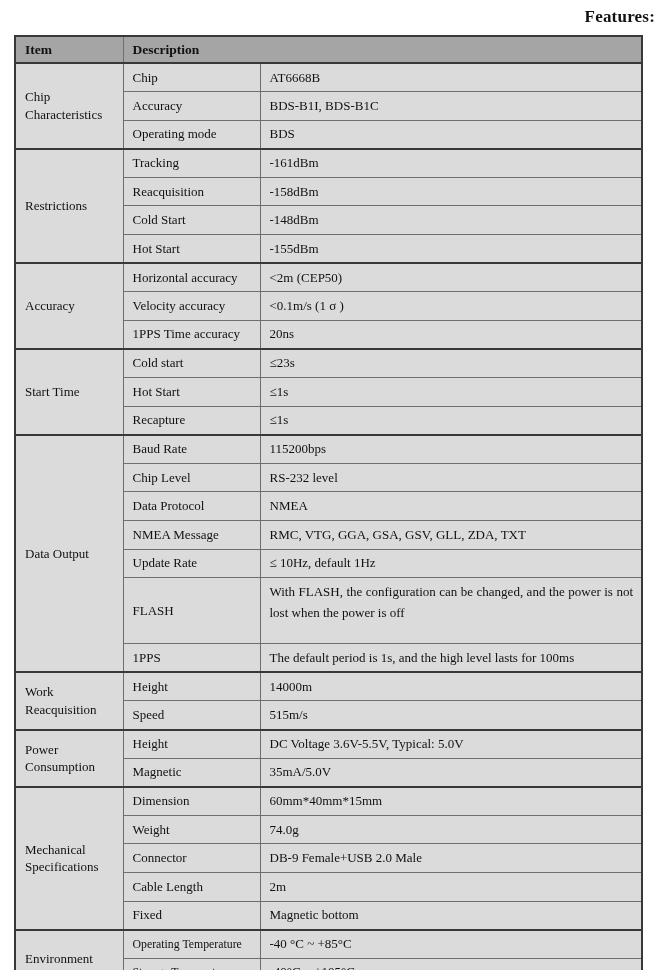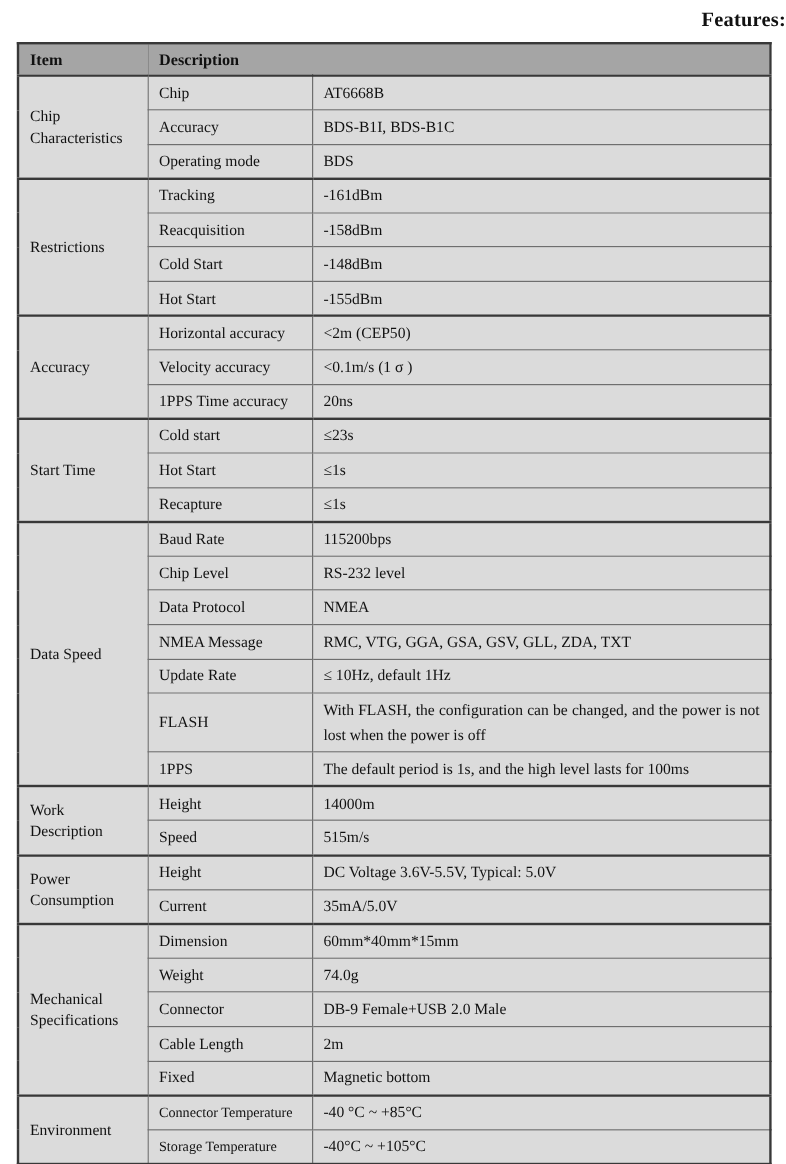"Data Speed" td.item-cell { text: Speed -> Output }
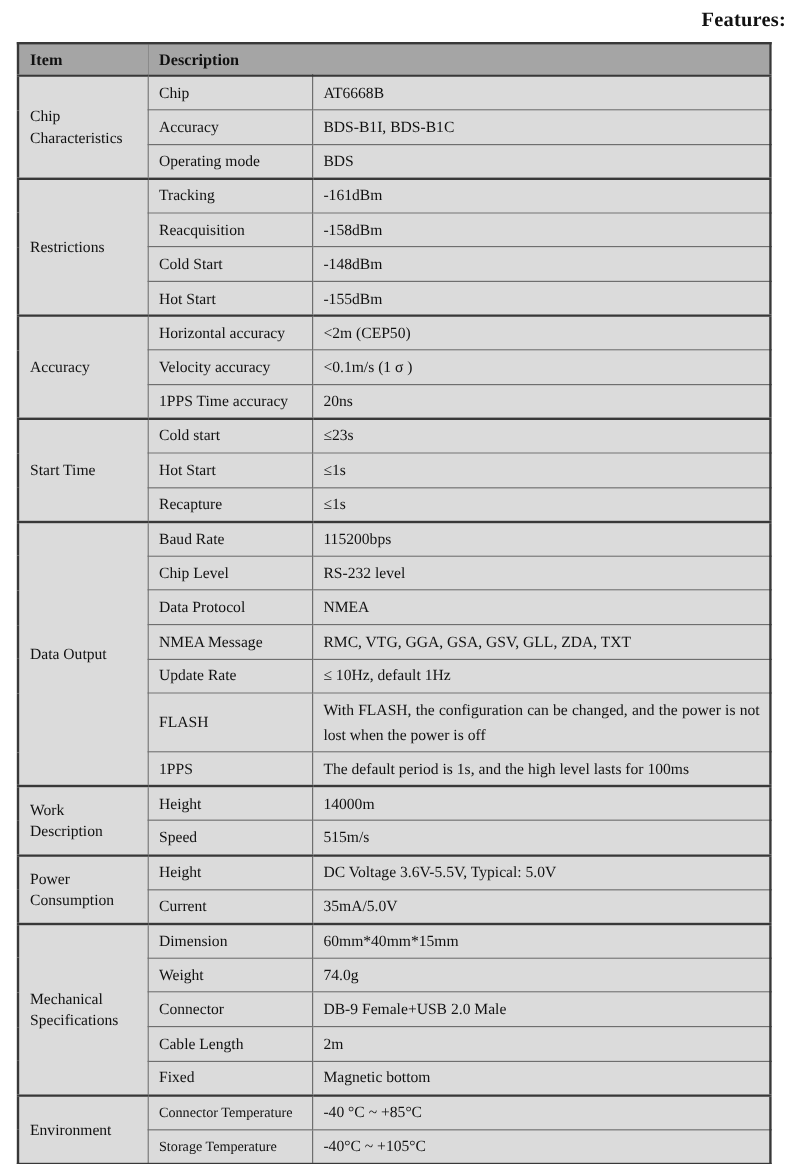"With FLASH, the configuration can" .spec-value.multiline { padding-bottom: 3px -> 20px }
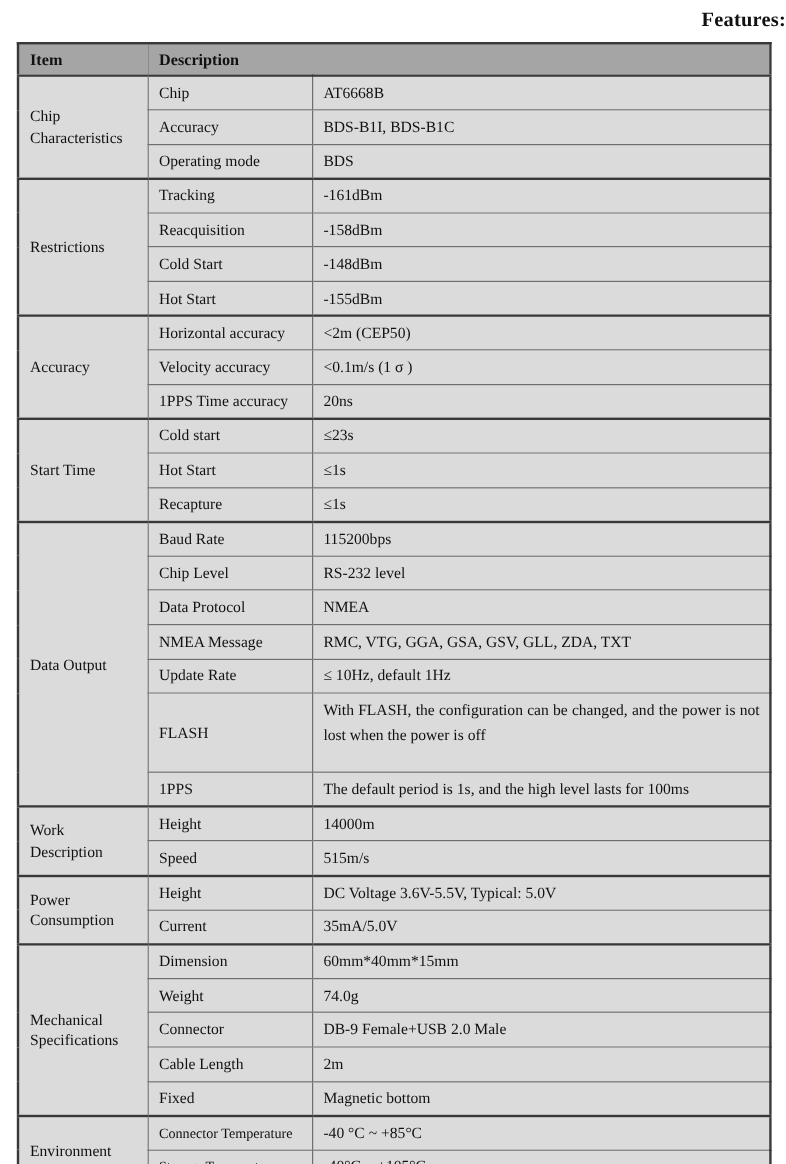"Work Description" td.item-cell { text: Description -> Reacquisition }
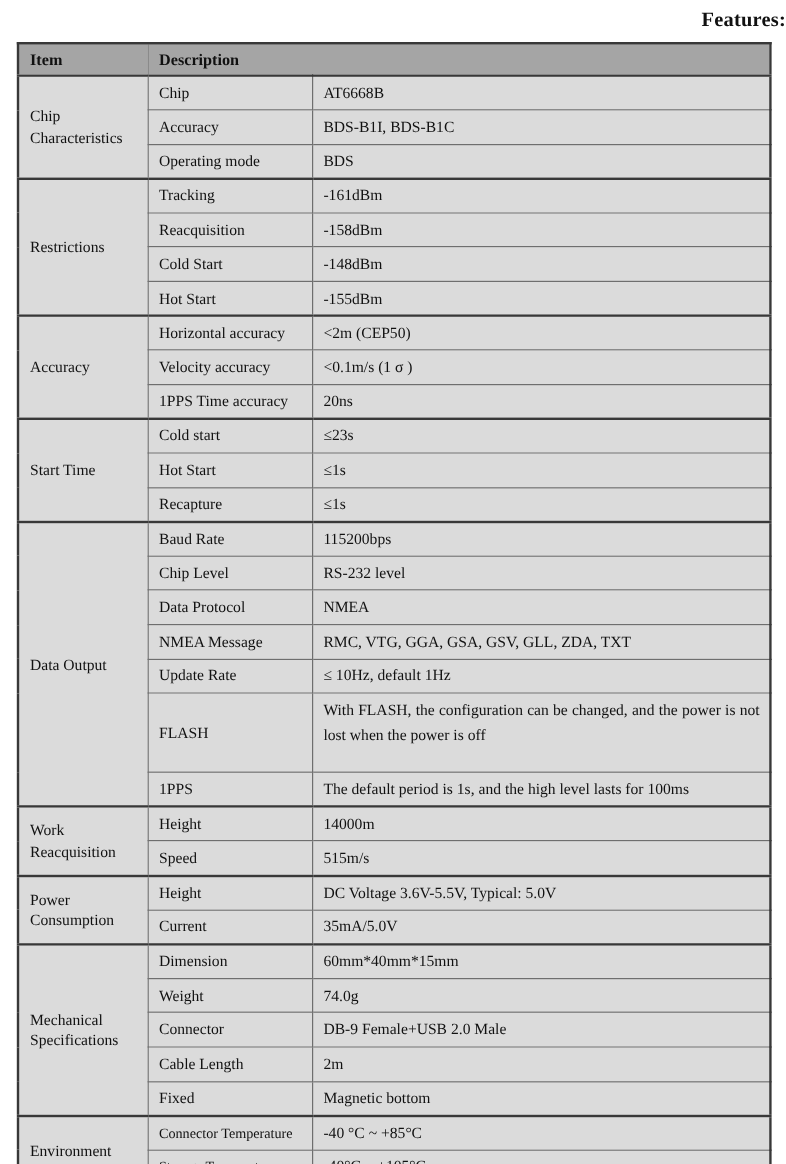"Current" td.spec-label { text: Current -> Magnetic }
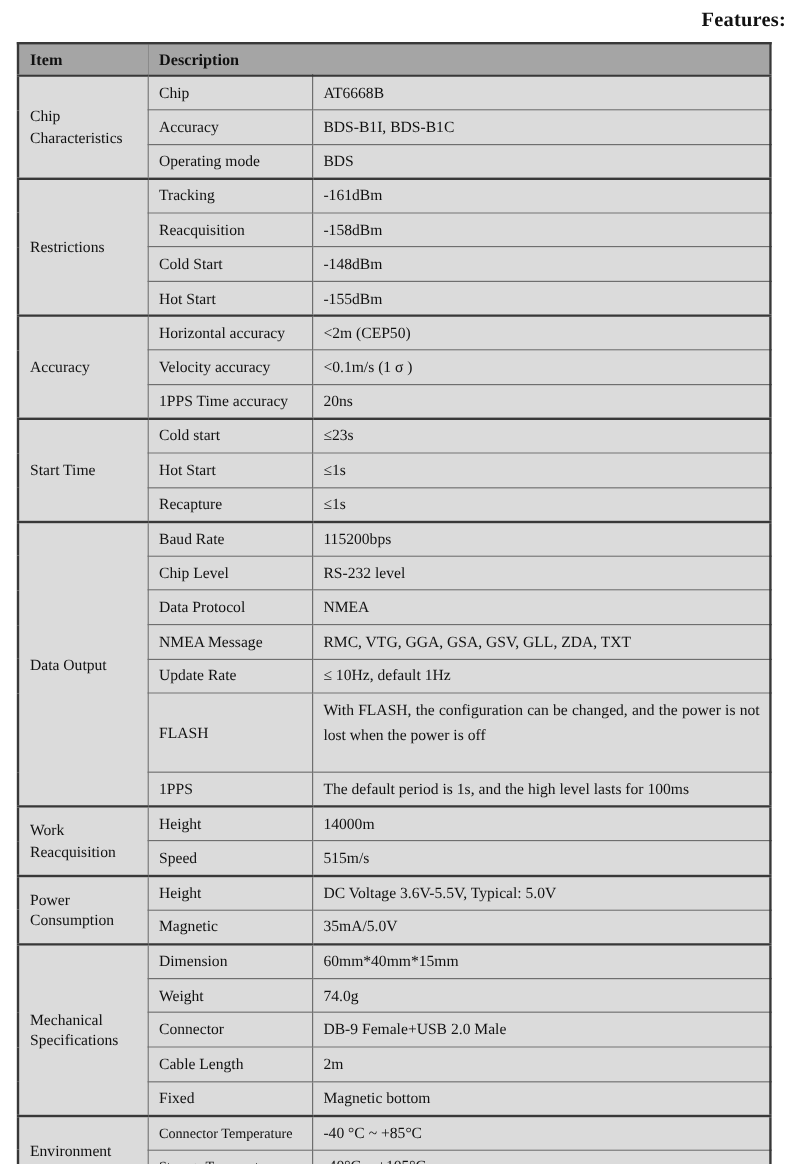"Connector Temperature" td.spec-label { text: Connector -> Operating }
